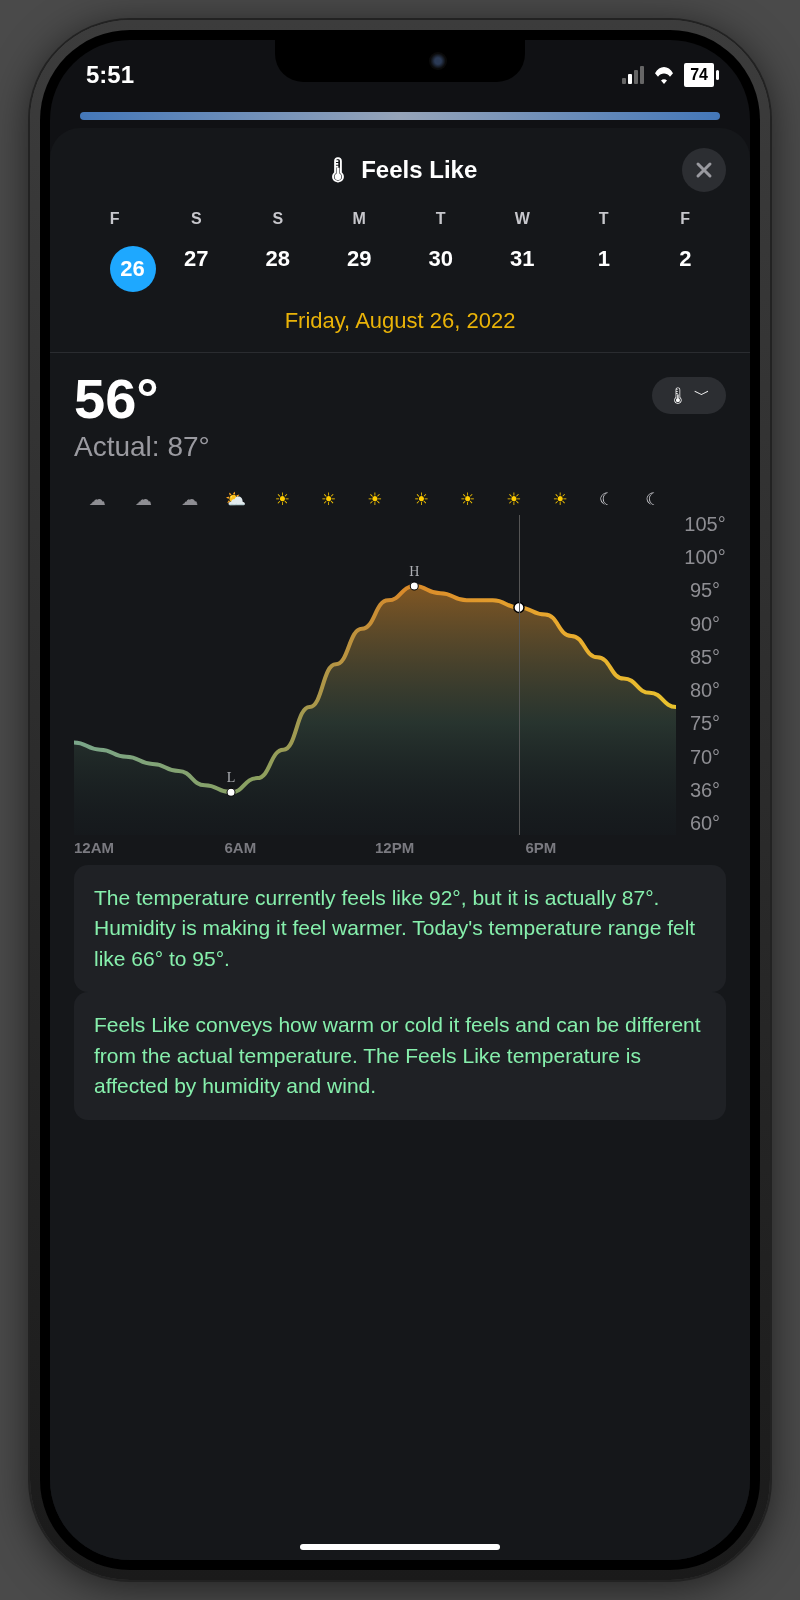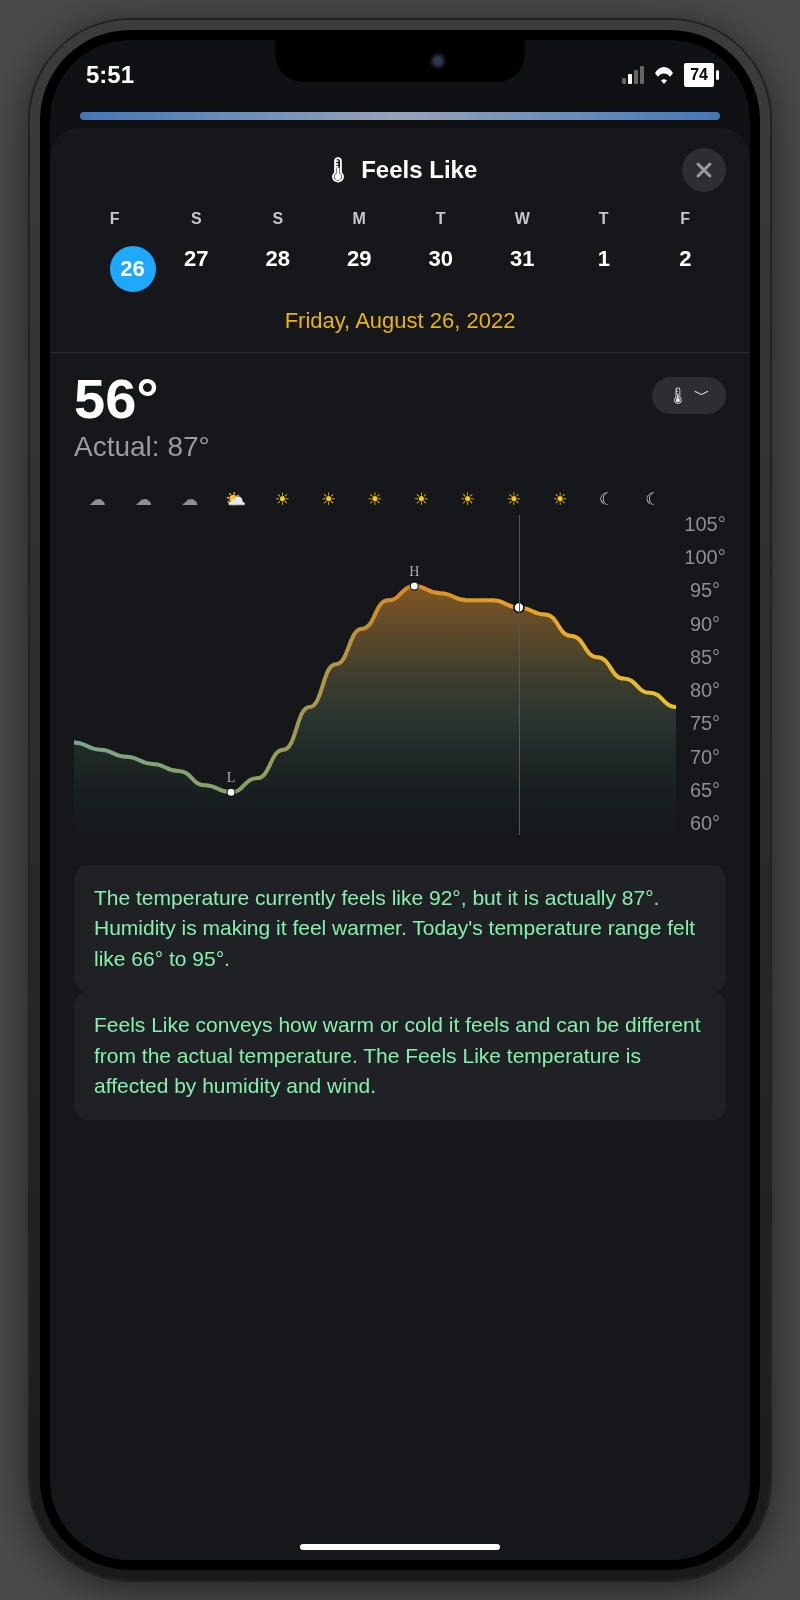"65°" div { text: 65 -> 36 }
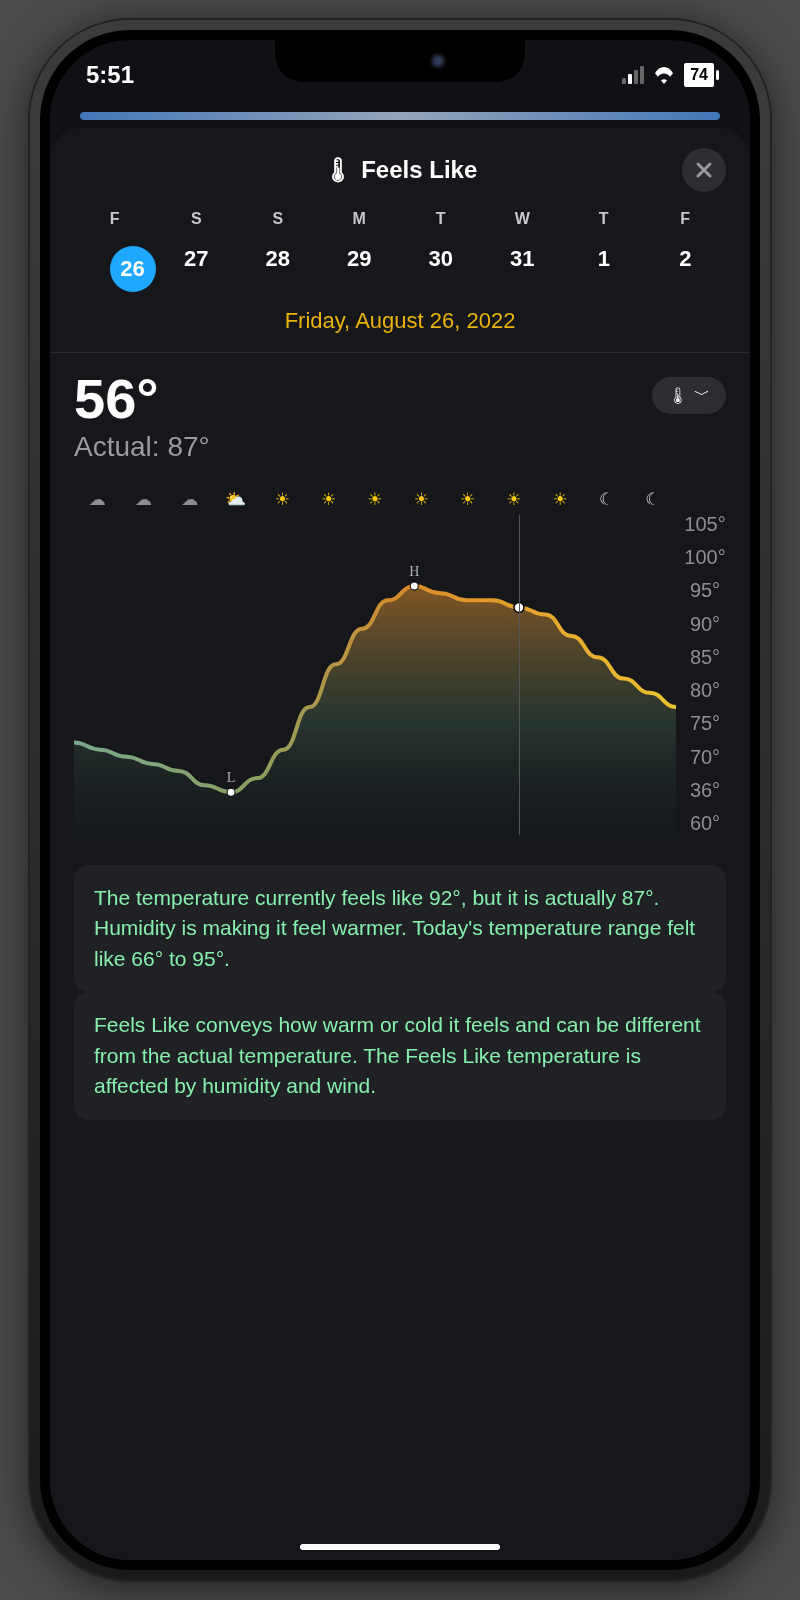"12AM" div.xaxis { html: none -> <div> <span>12AM</span> <span>6AM</span> <span>12PM</span> <span>6PM</span> </div> }
